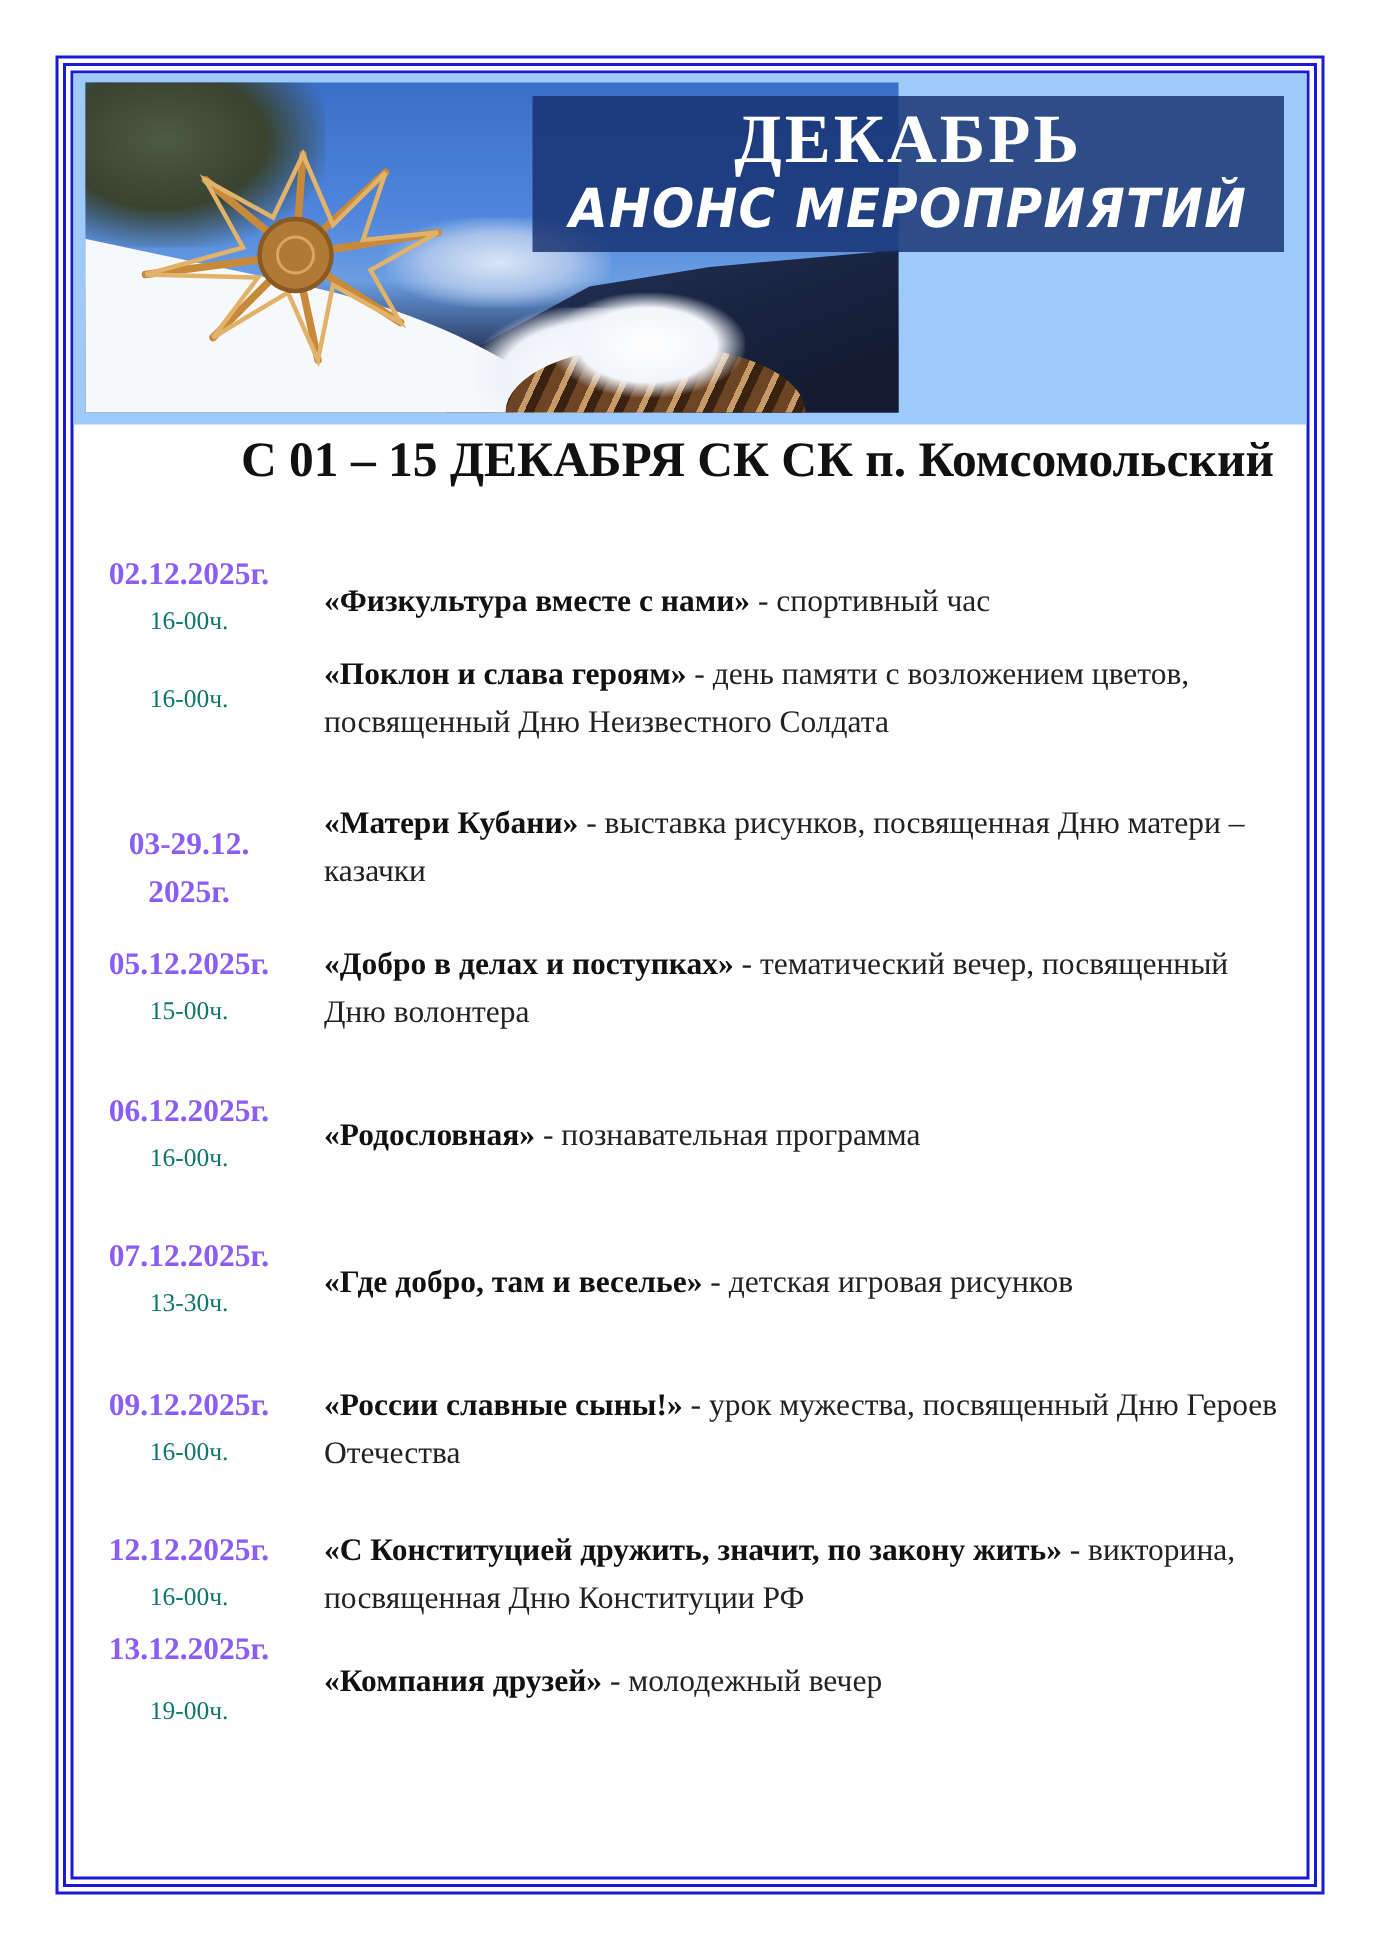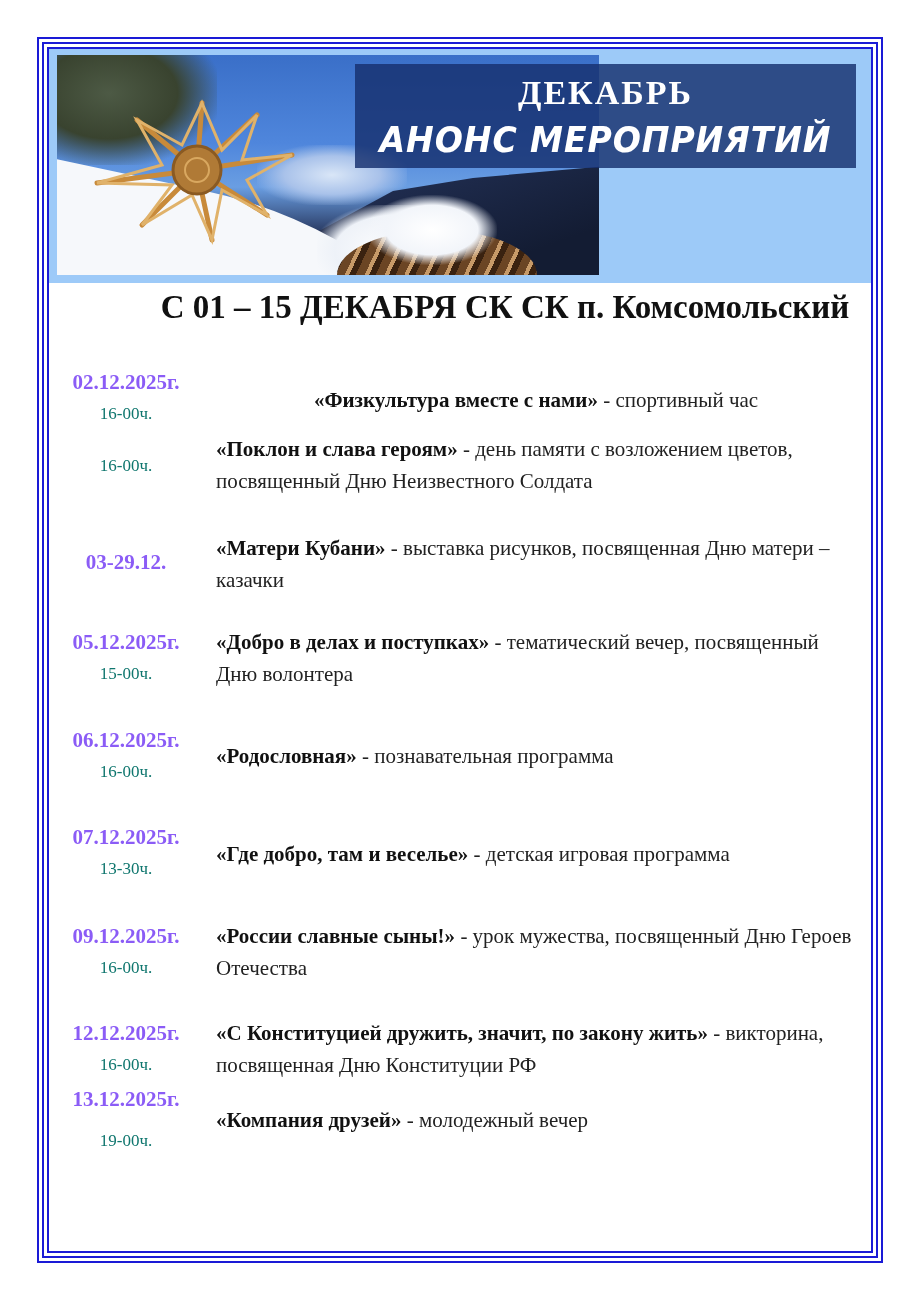"ДЕКАБРЬ" .title-main { font-size: 34px -> 46px }
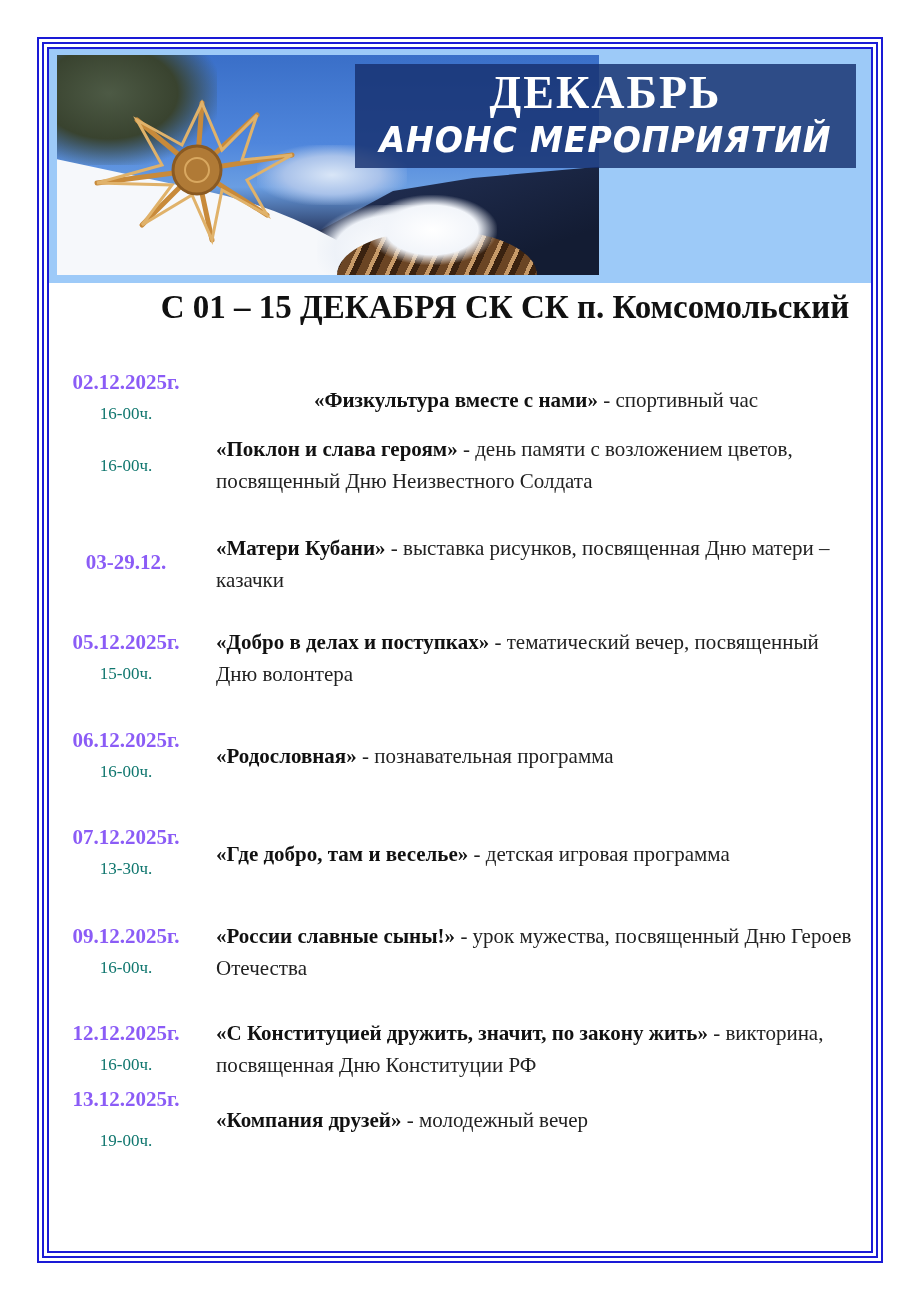"«Физкультура вместе с нами» -" div.desc { text-align: center -> none }
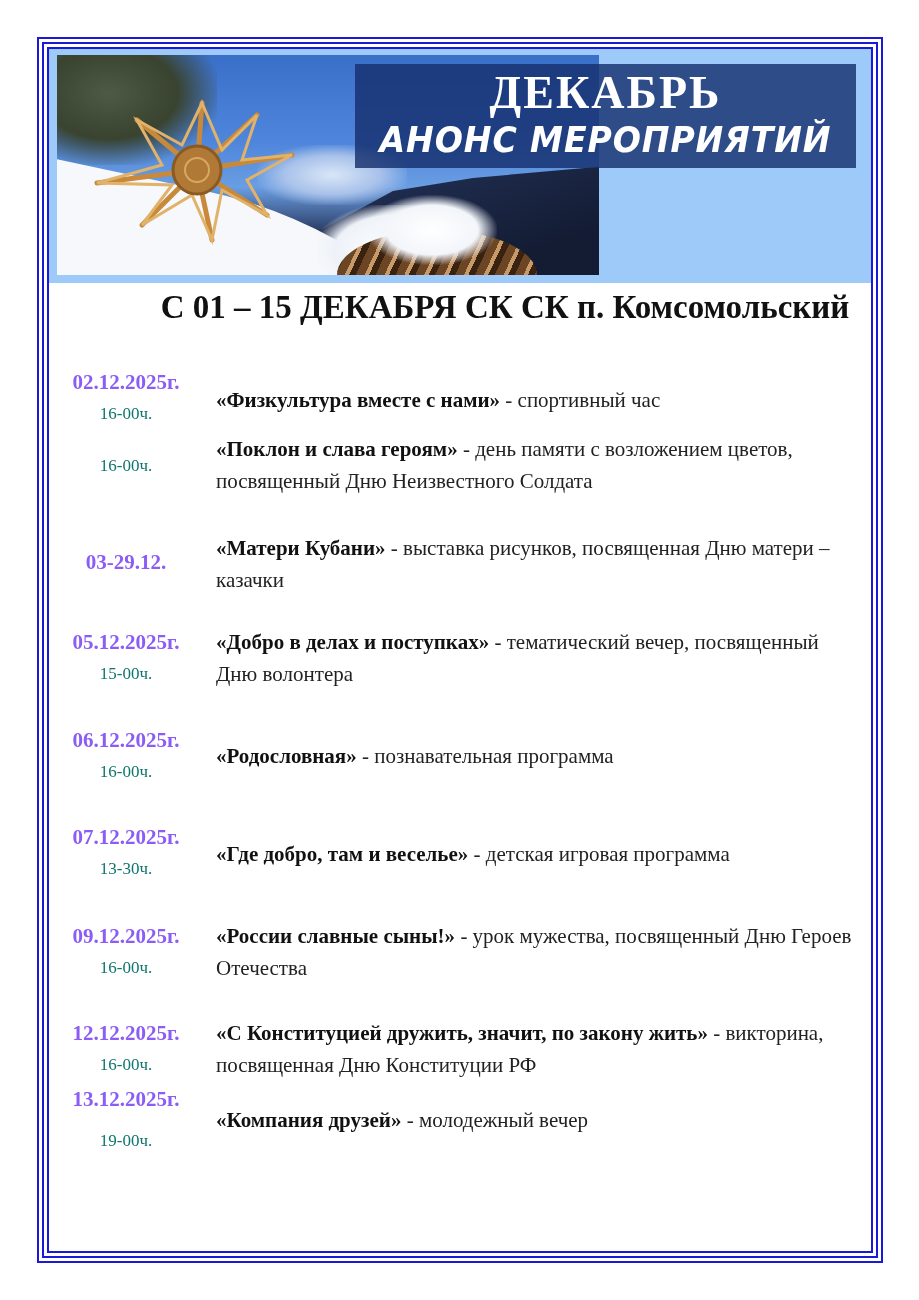"2025г." div.date { html: none -> <div>2025г.</div> }
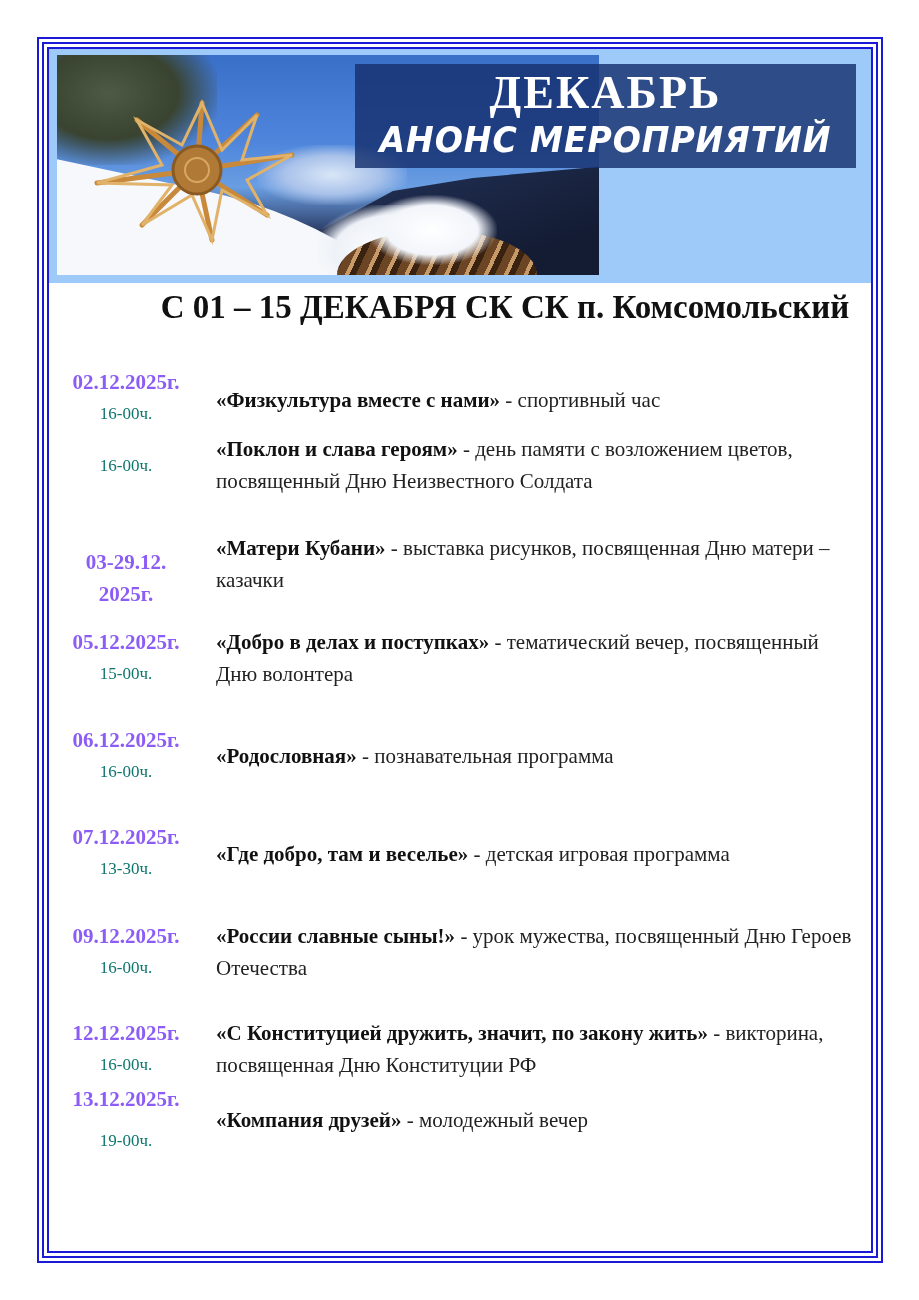"- детская игровая программа" span { text: программа -> рисунков }
